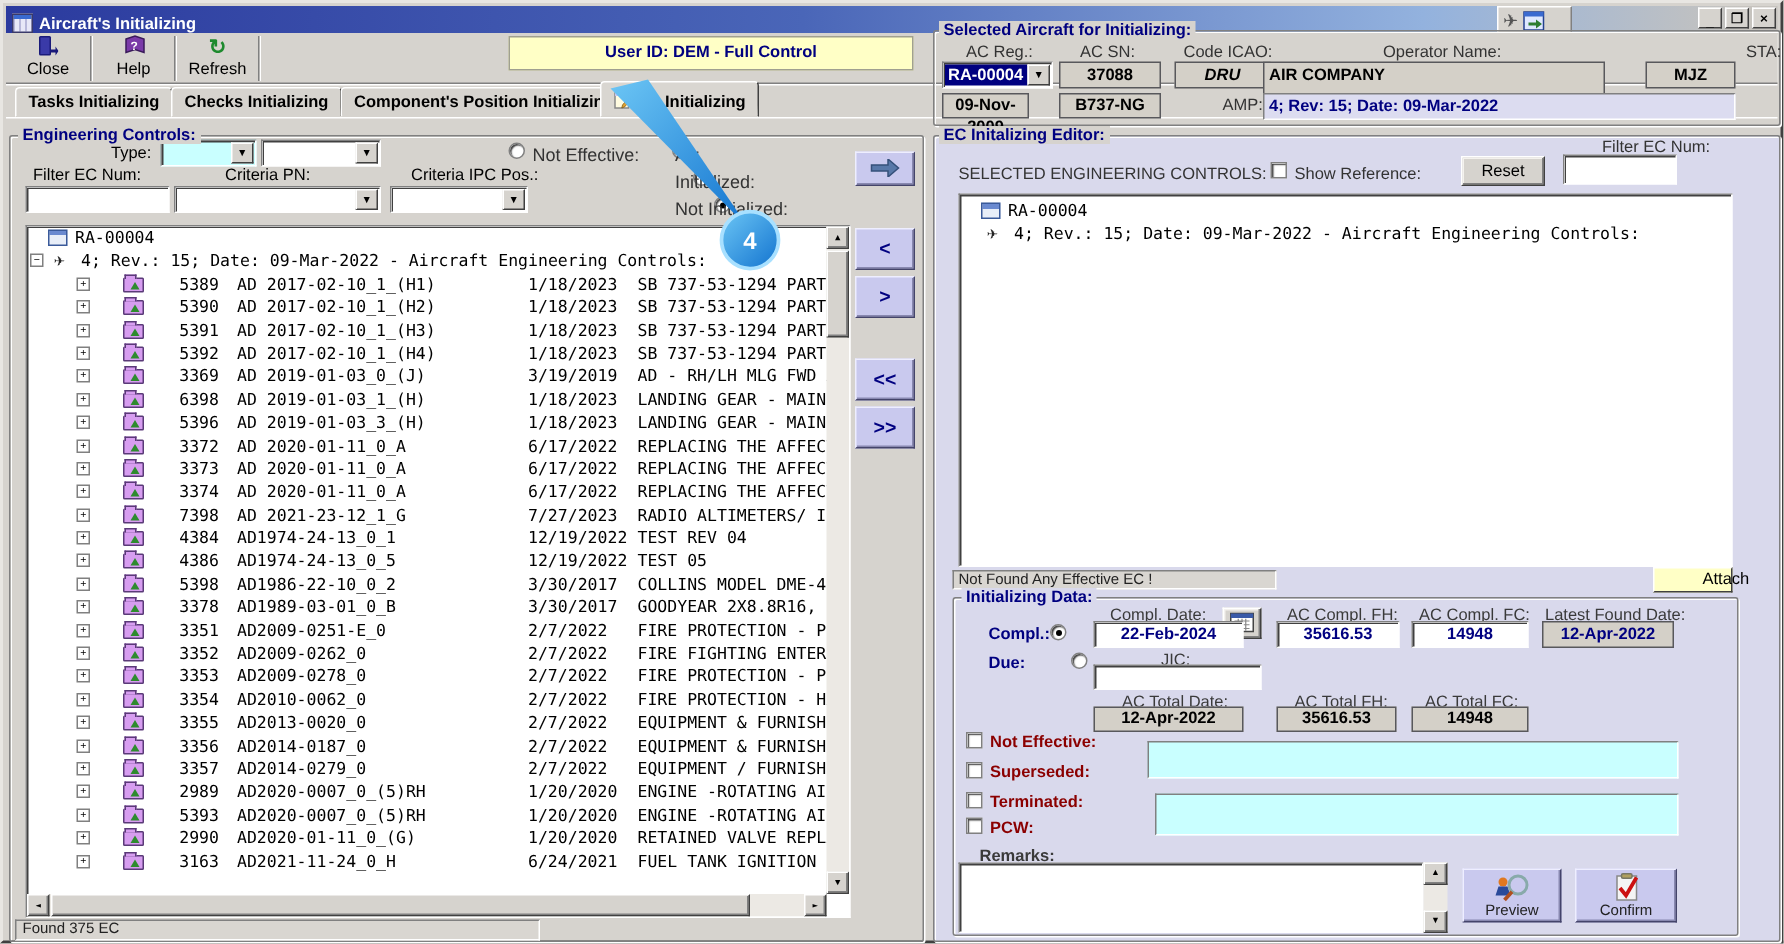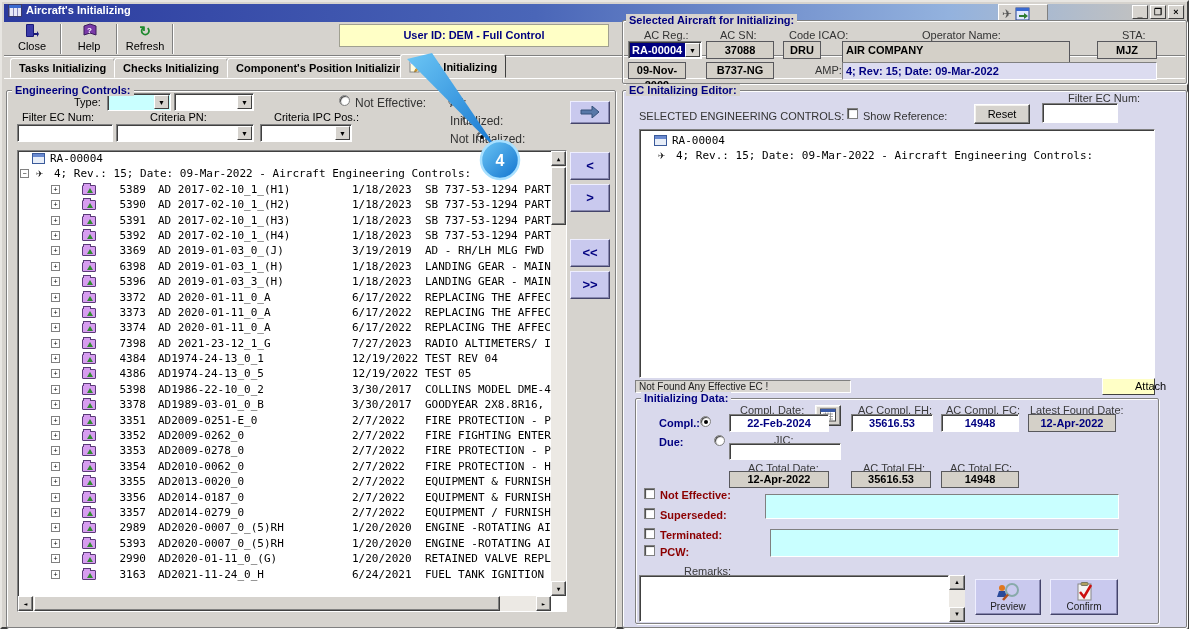"Aircraft's Initializing" .titlebar { align-items: flex-start -> flex-end }
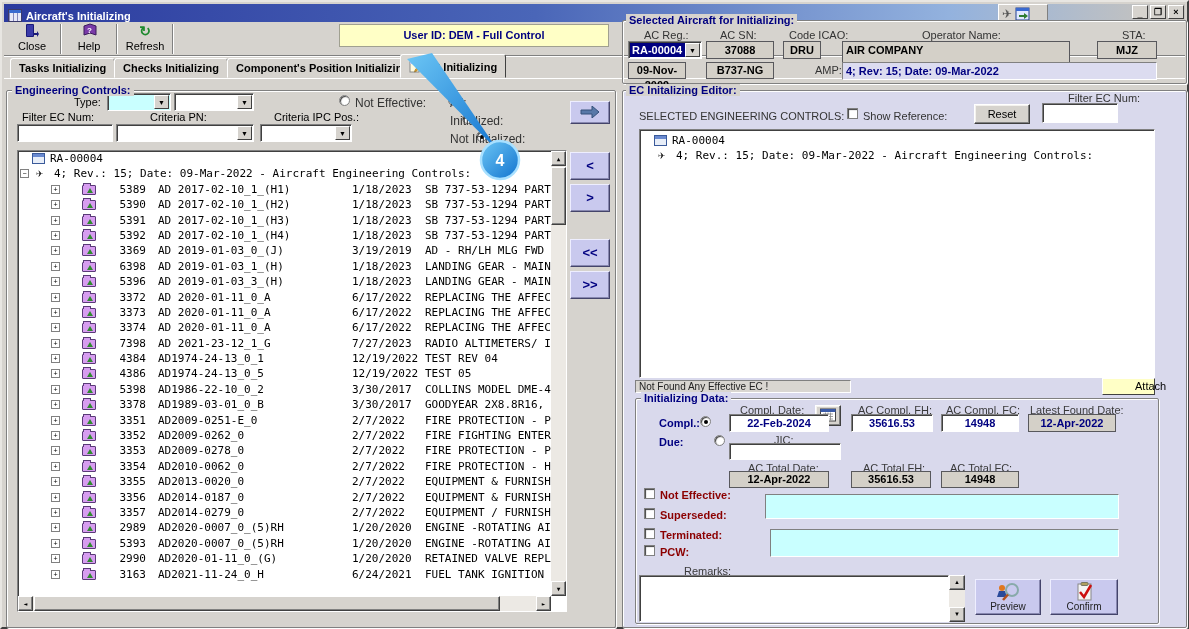"STA:" div.flabel { left: 1120px -> 1162px }
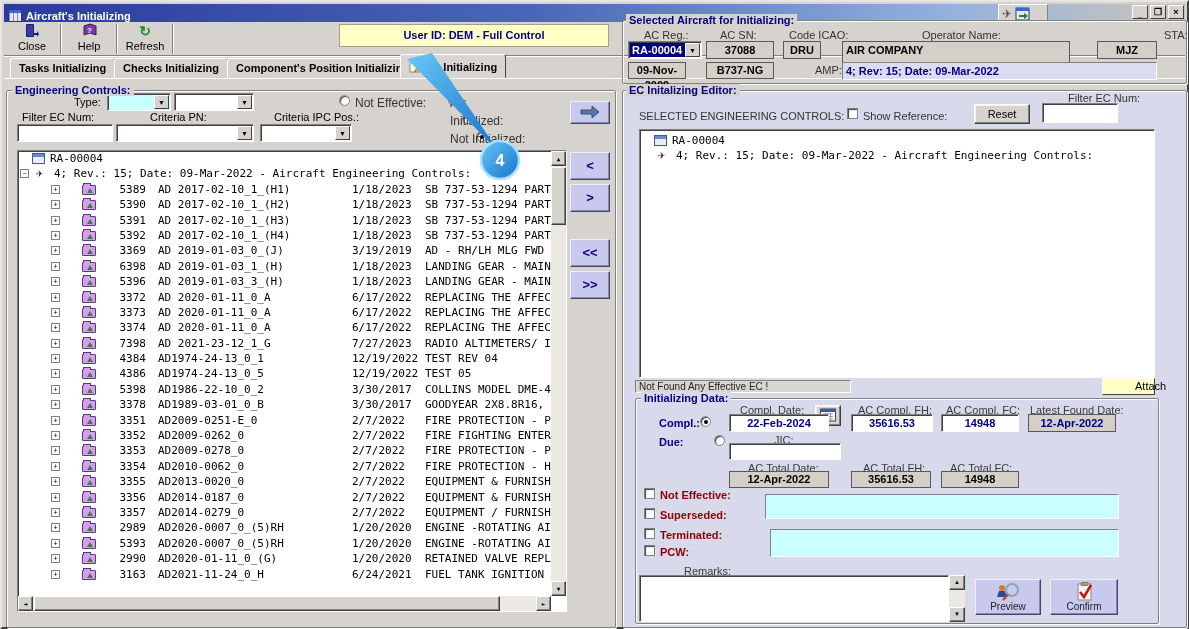"DRU" div.abs { font-style: none -> italic; width: 38px -> 64px }
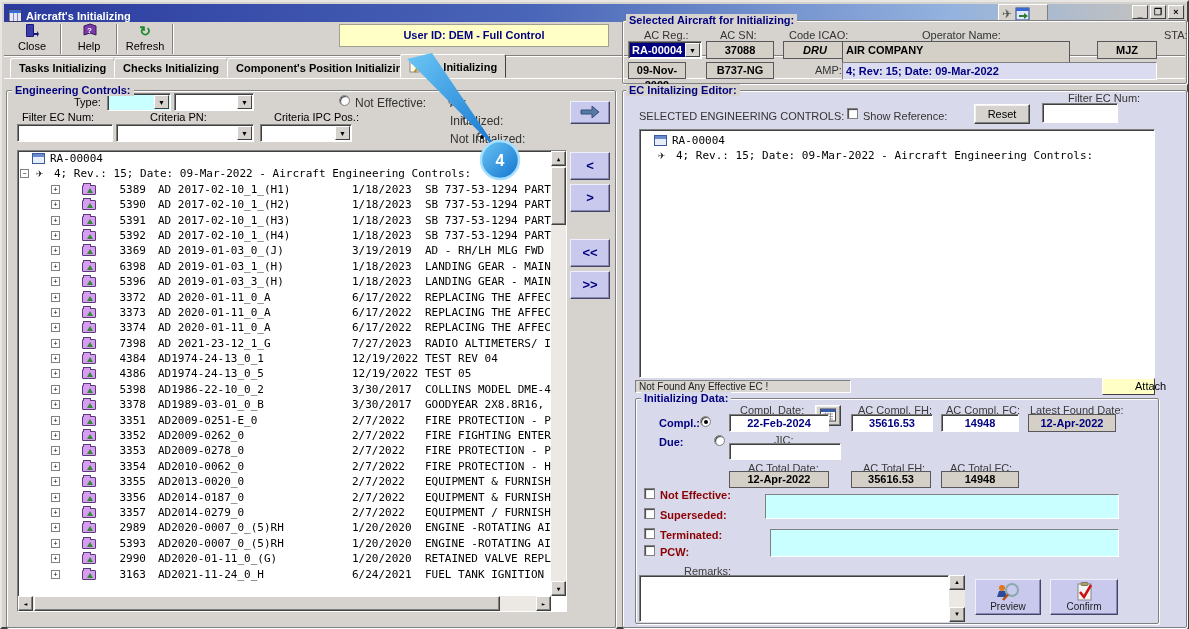"Remarks:" div.flabel { font-weight: none -> bold; left: 682px -> 651px }
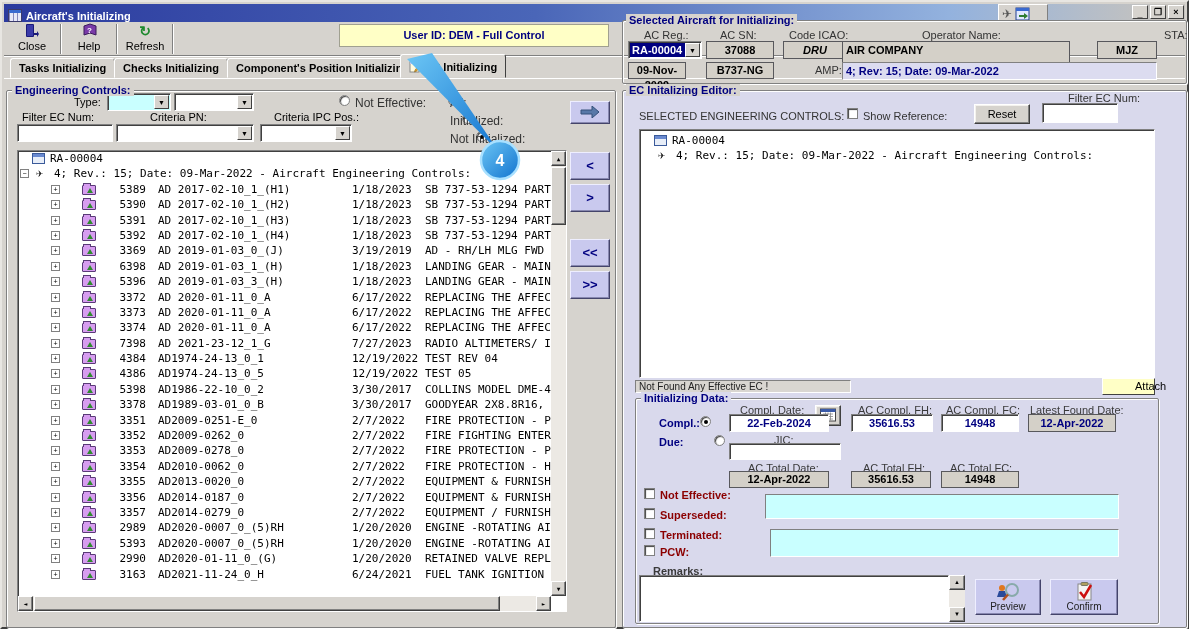"Found 375 EC" div.abs { html: none -> <div>Found 375 EC</div> }
